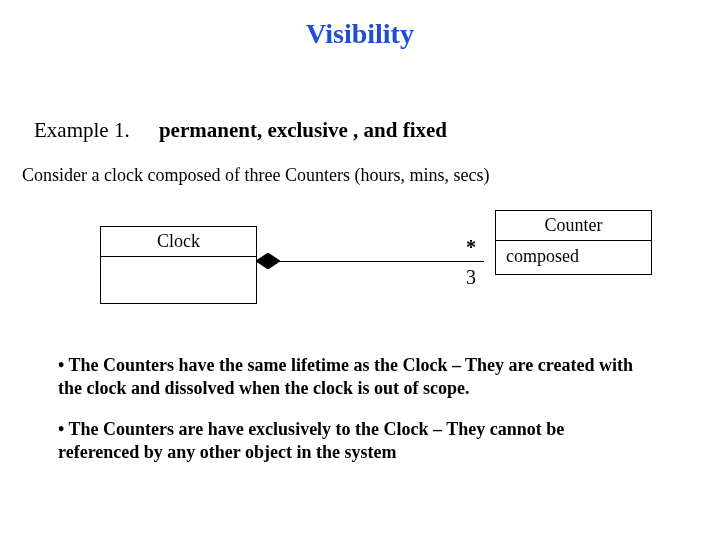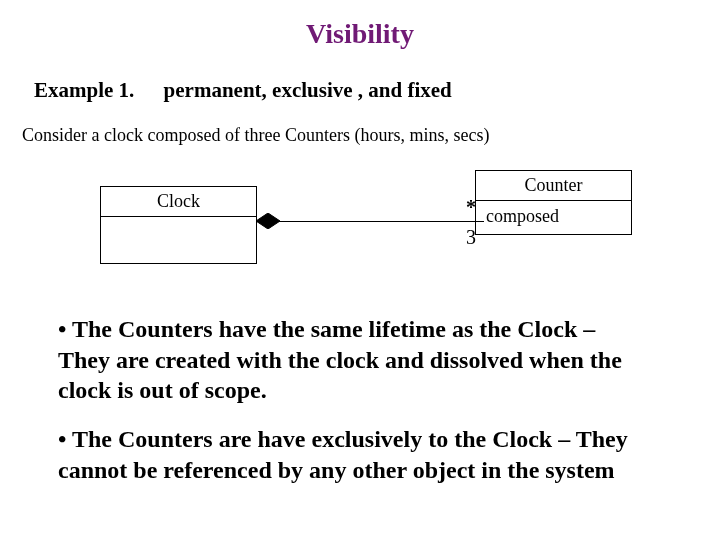"Visibility" .title { color: #701a75 -> #1d4ed8 }
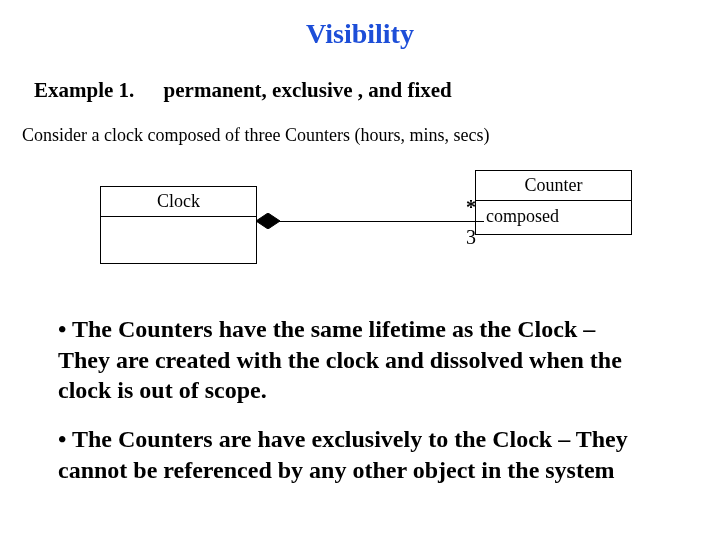"Example 1." .example-label { font-weight: bold -> normal; margin-top: none -> 40px }
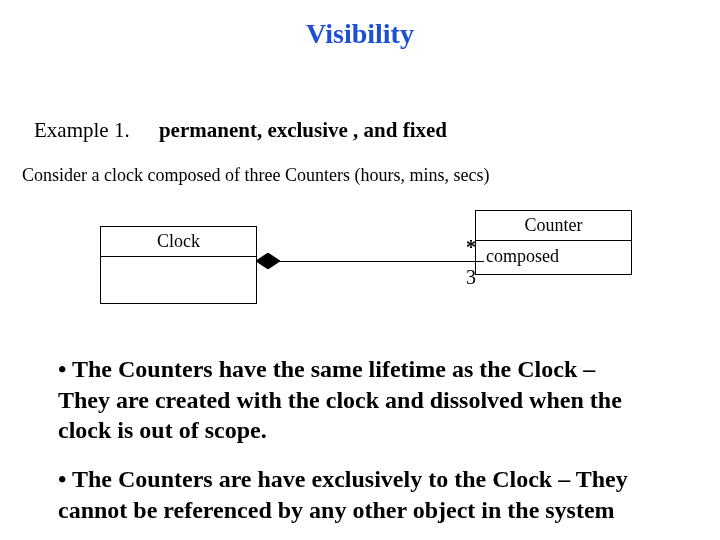"Counter" .counter { right: 28px -> 8px }
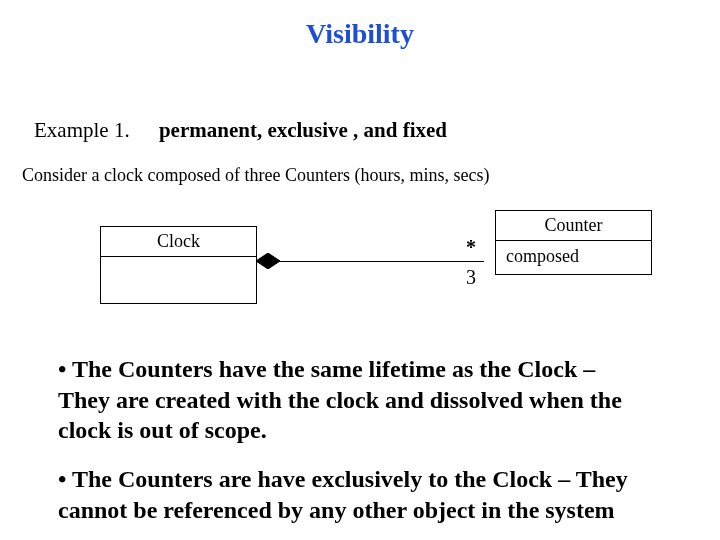"• The Counters have the" .bullets { font-size: 24px -> 18px }
